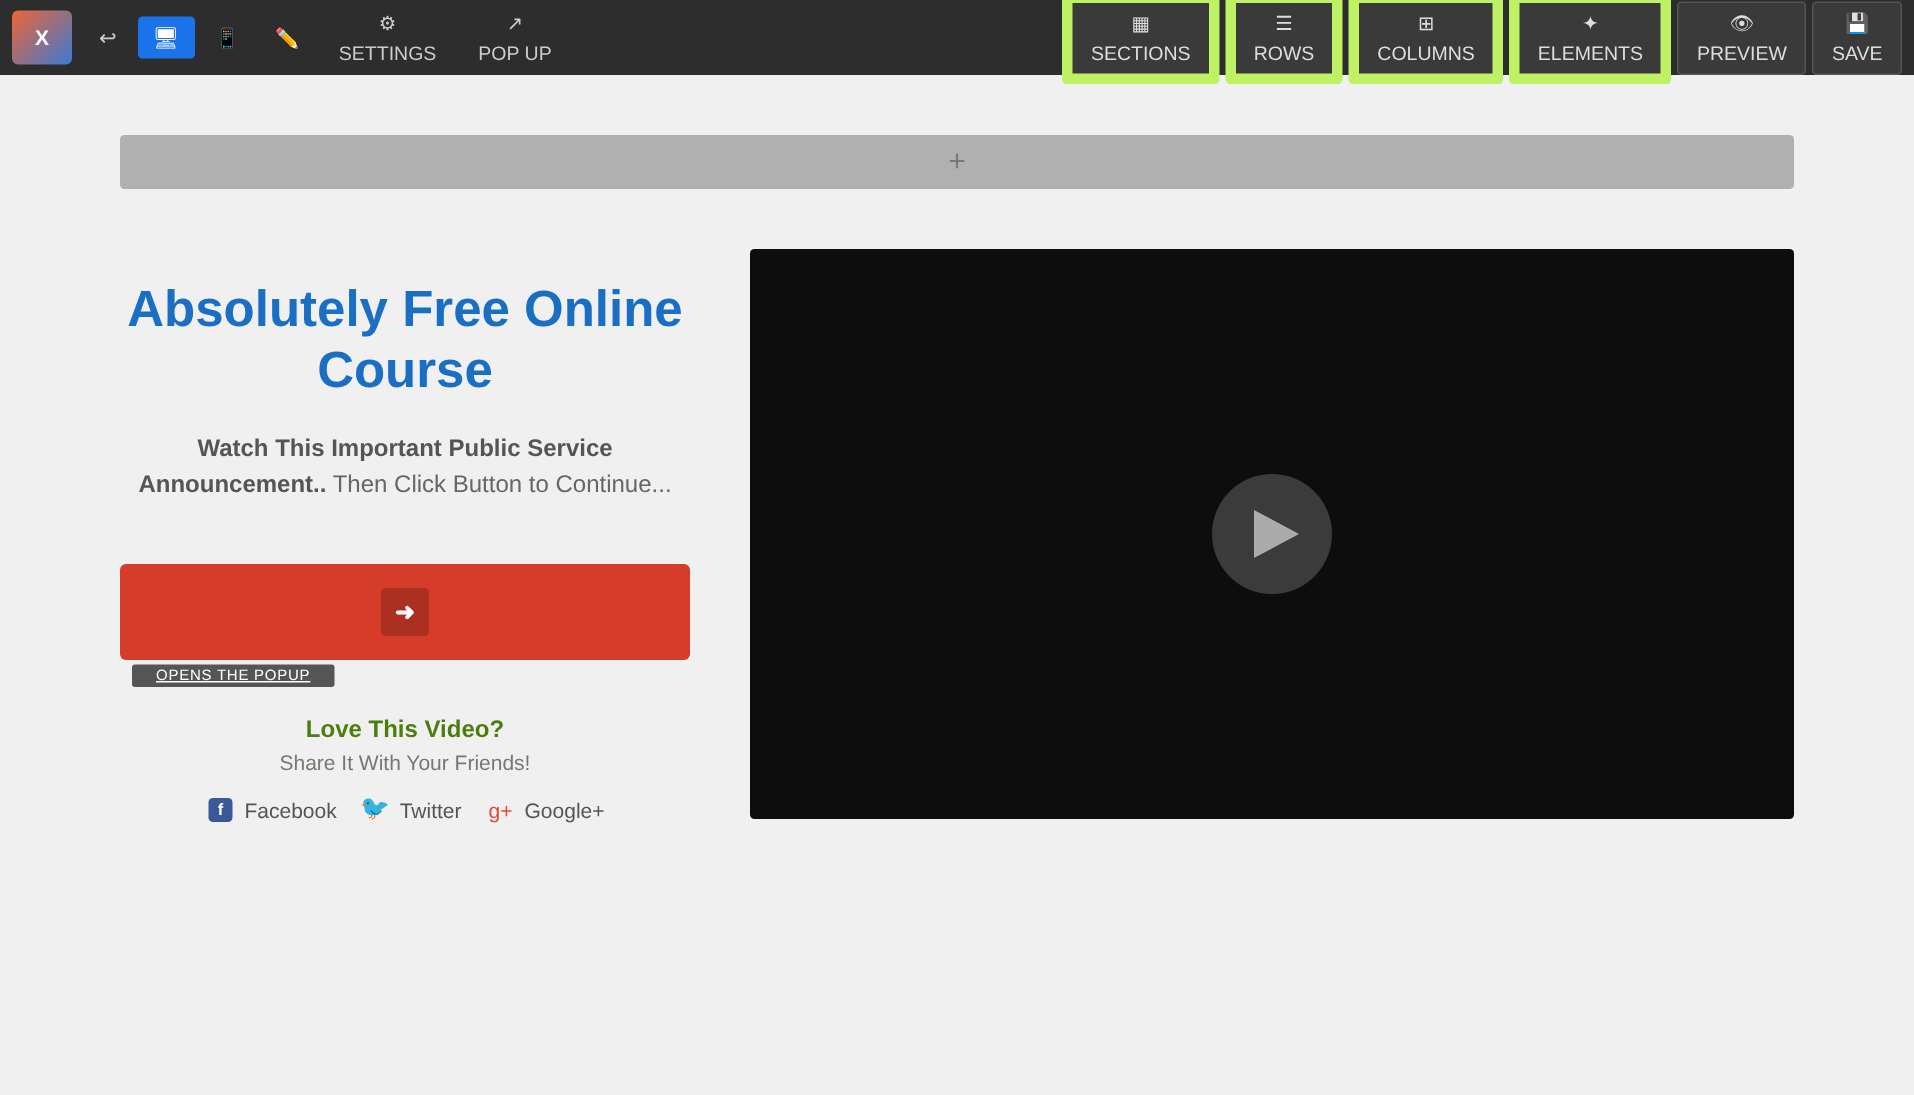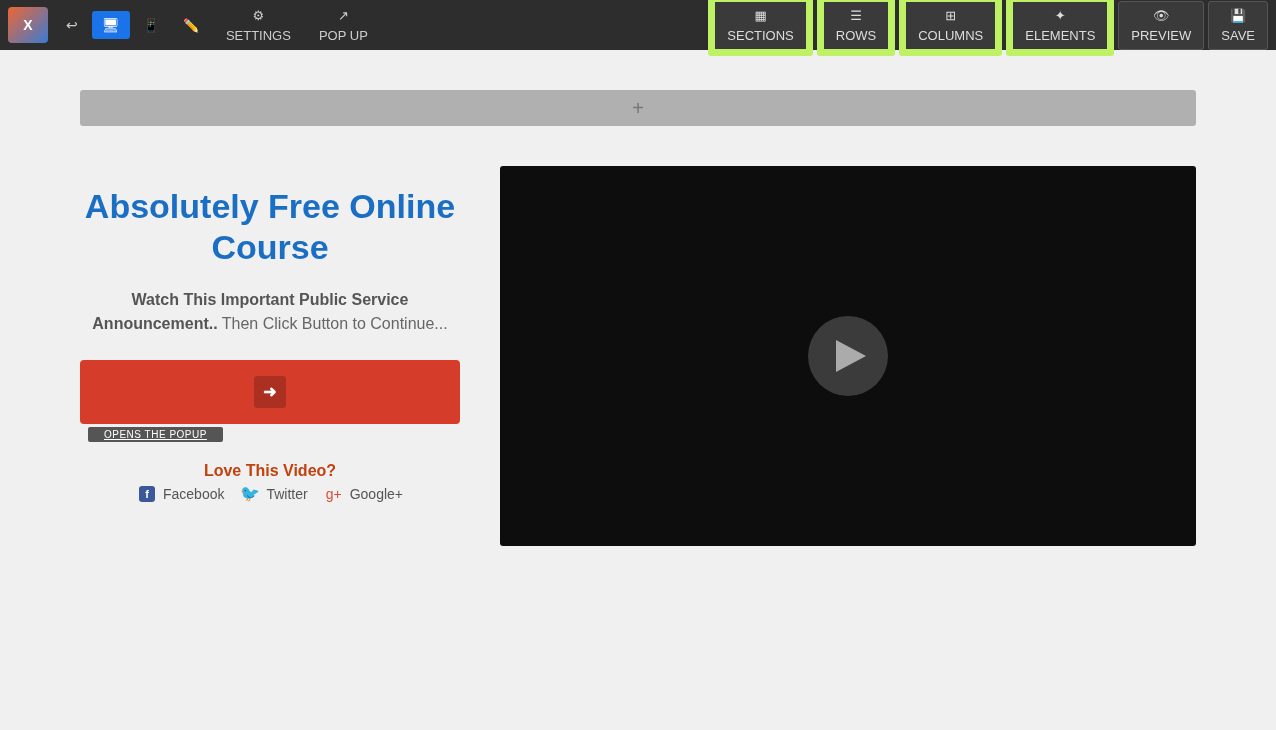"Watch This Important Public Service" .subheadline { margin-bottom: 24px -> 40px }
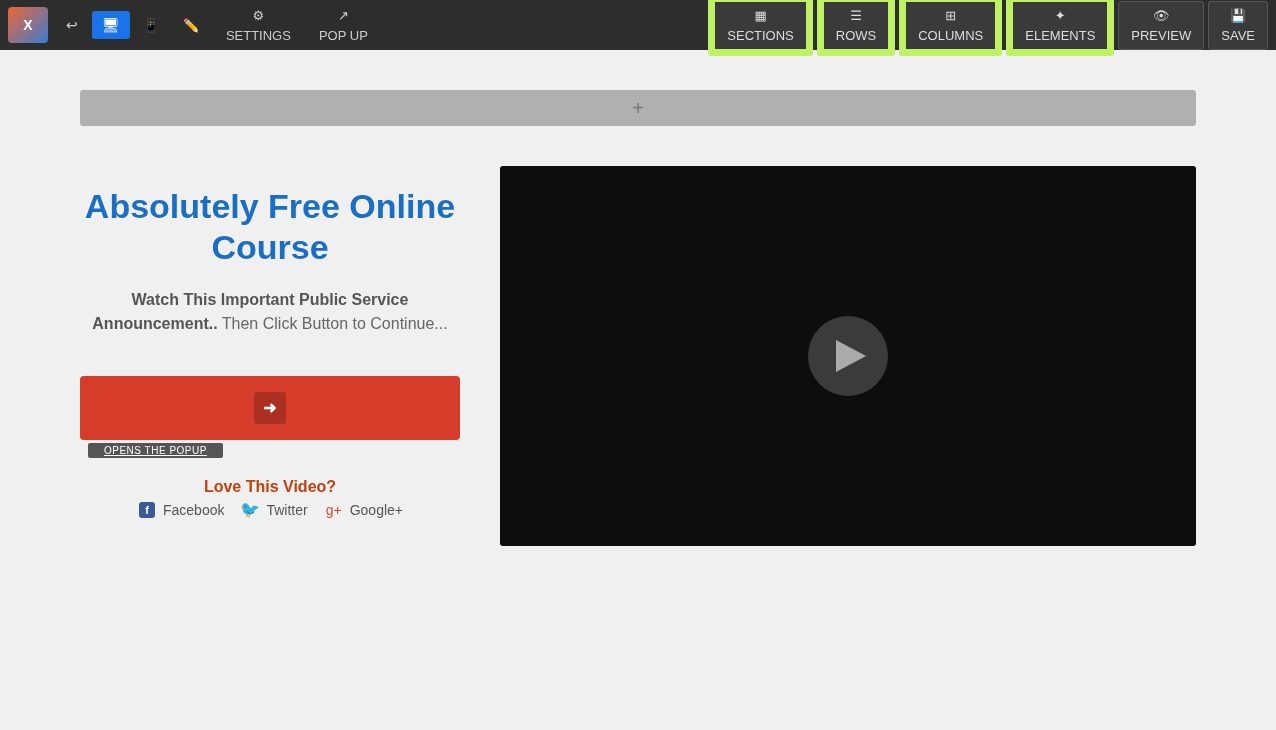"Love This Video?" .share-title { color: #c2410c -> #4d7c0f }
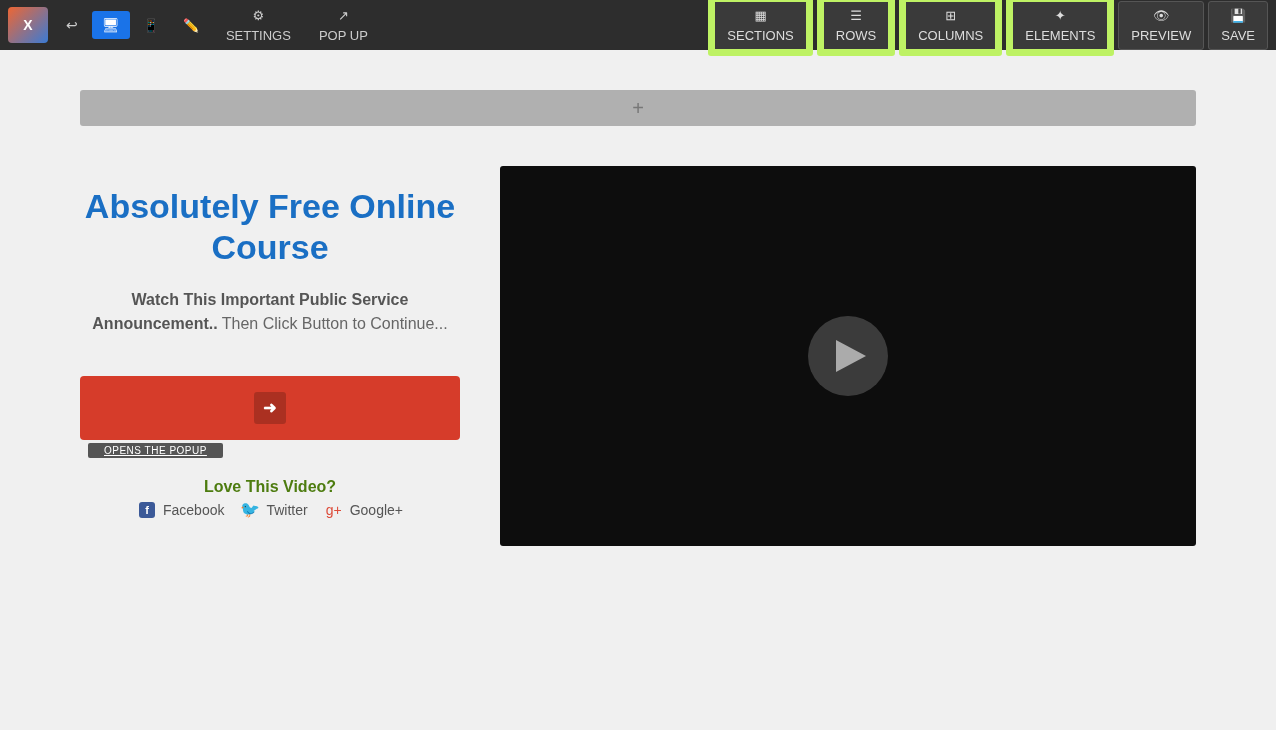"Share It With Your Friends!" div.share-subtitle { html: none -> <div>Share It With Your Friends!</div> }
